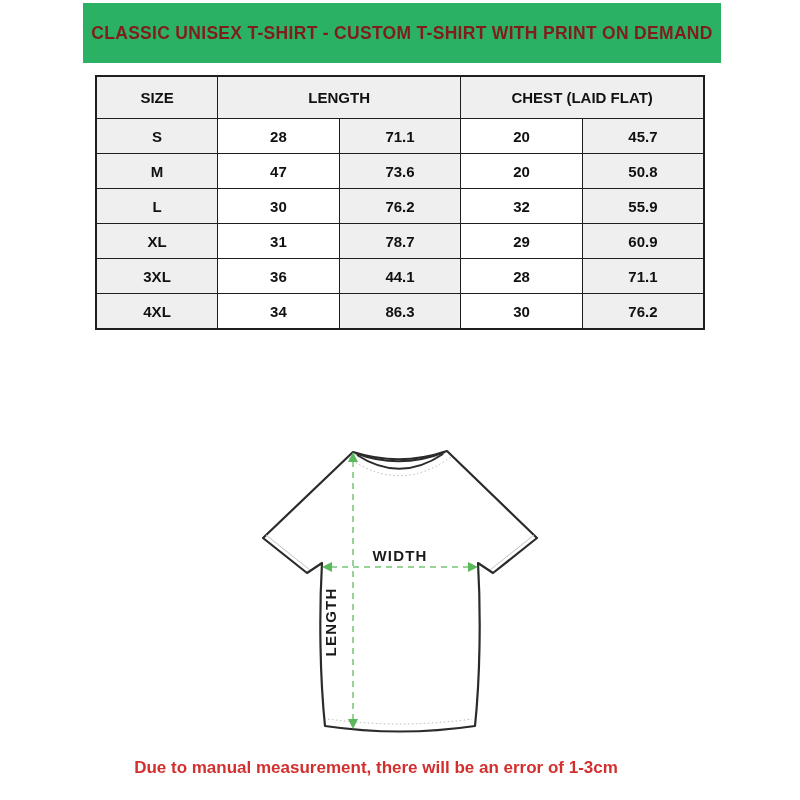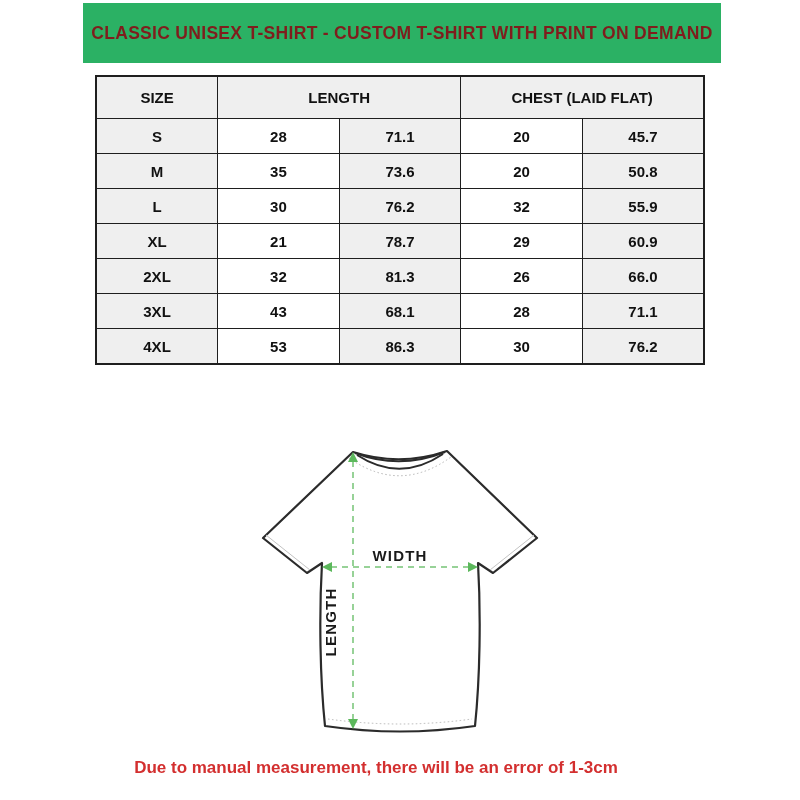"35" td { text: 35 -> 47 }
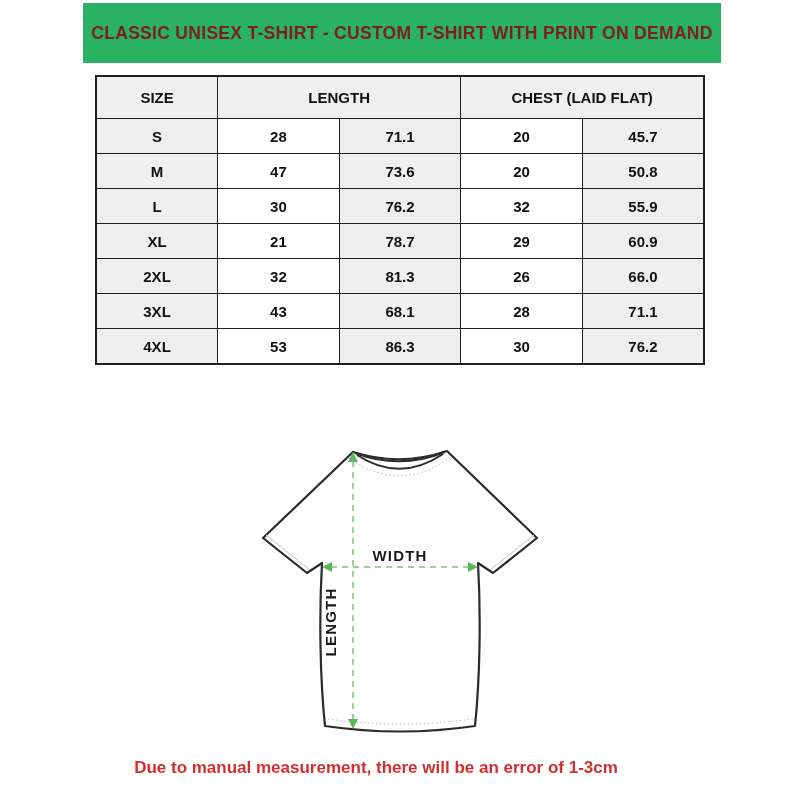"21" td { text: 21 -> 31 }
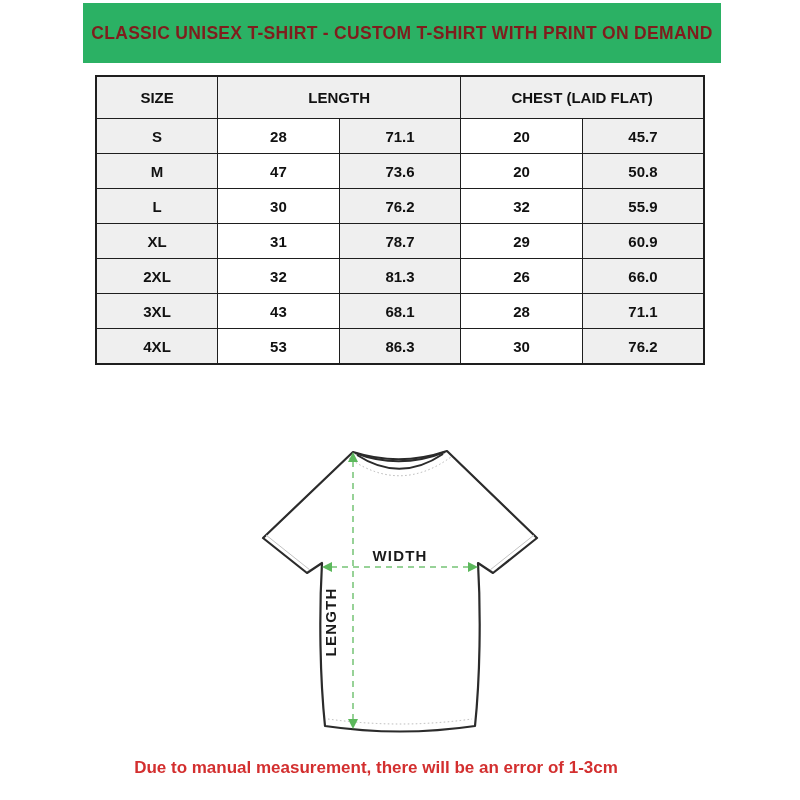"2XL" tr.row { html: <tr> <td>2XL</td> <td>32</td> <td>81.3</td> <td>26</td> <td>66.0</td> </tr> -> none }
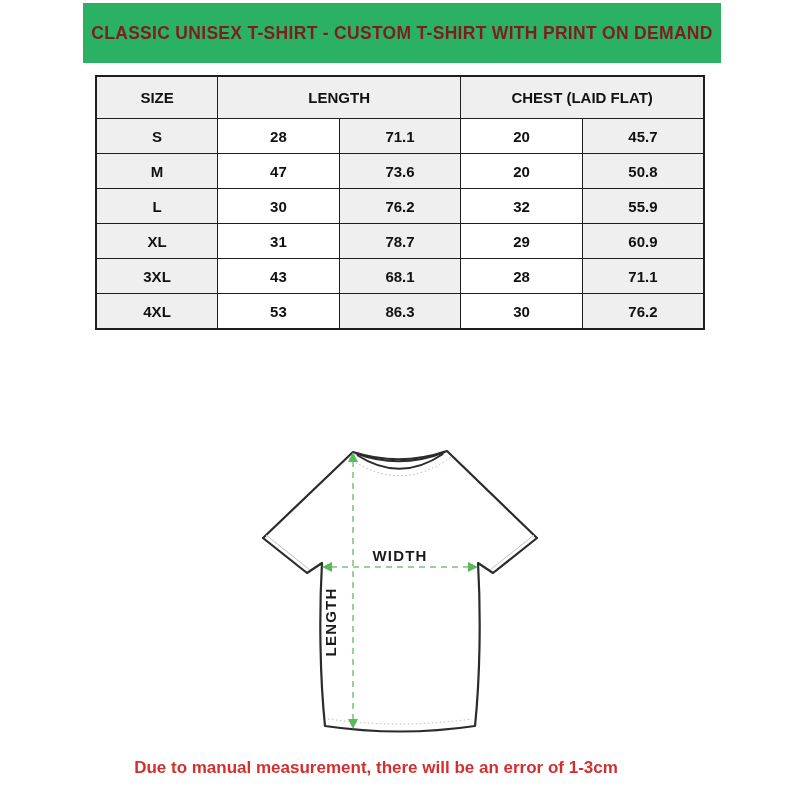"43" td { text: 43 -> 36 }
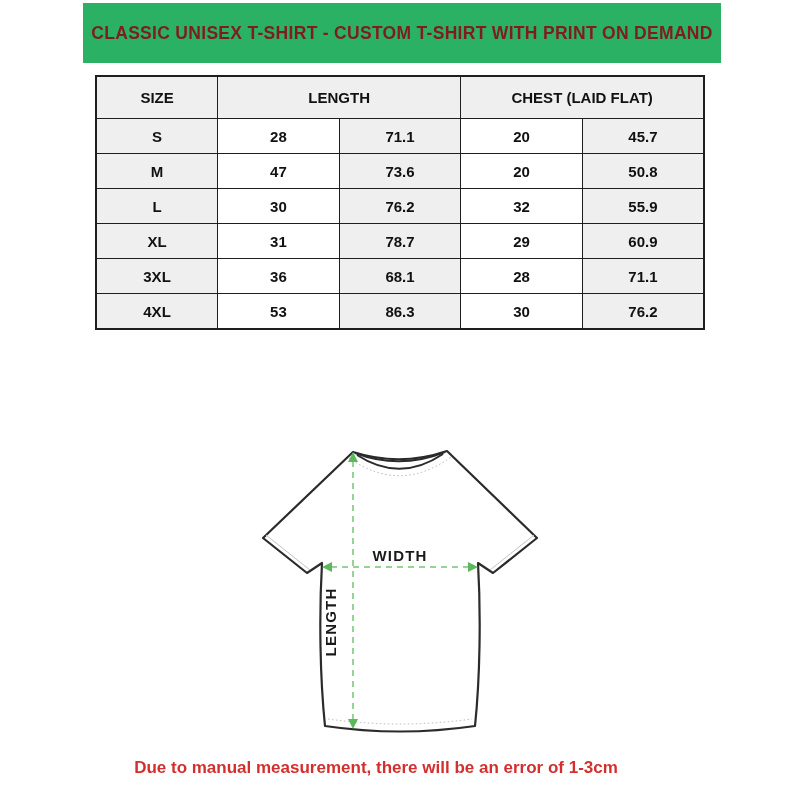"68.1" td.shade { text: 68.1 -> 44.1 }
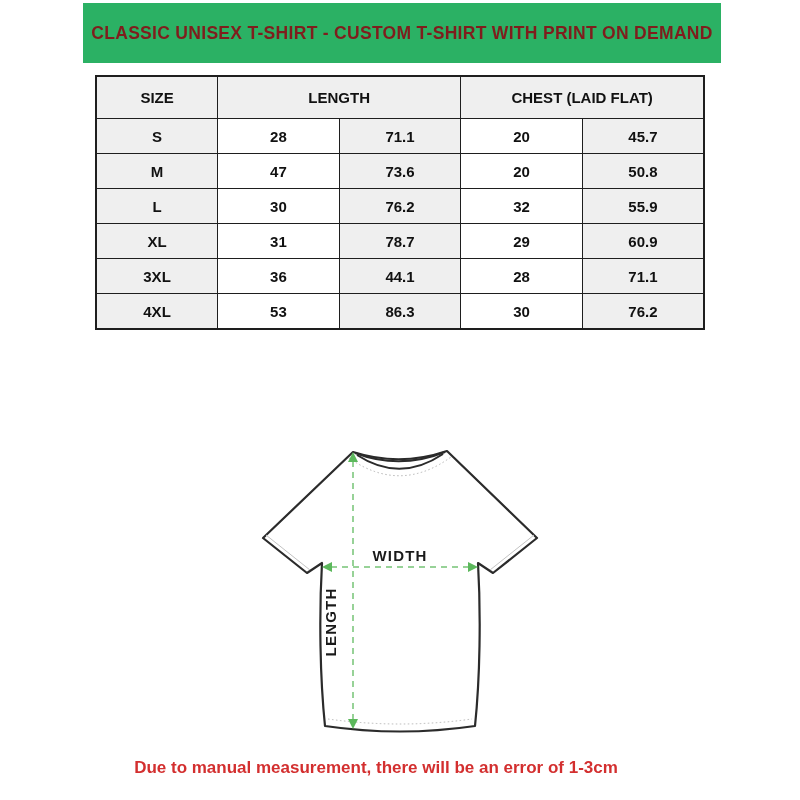"53" td { text: 53 -> 34 }
